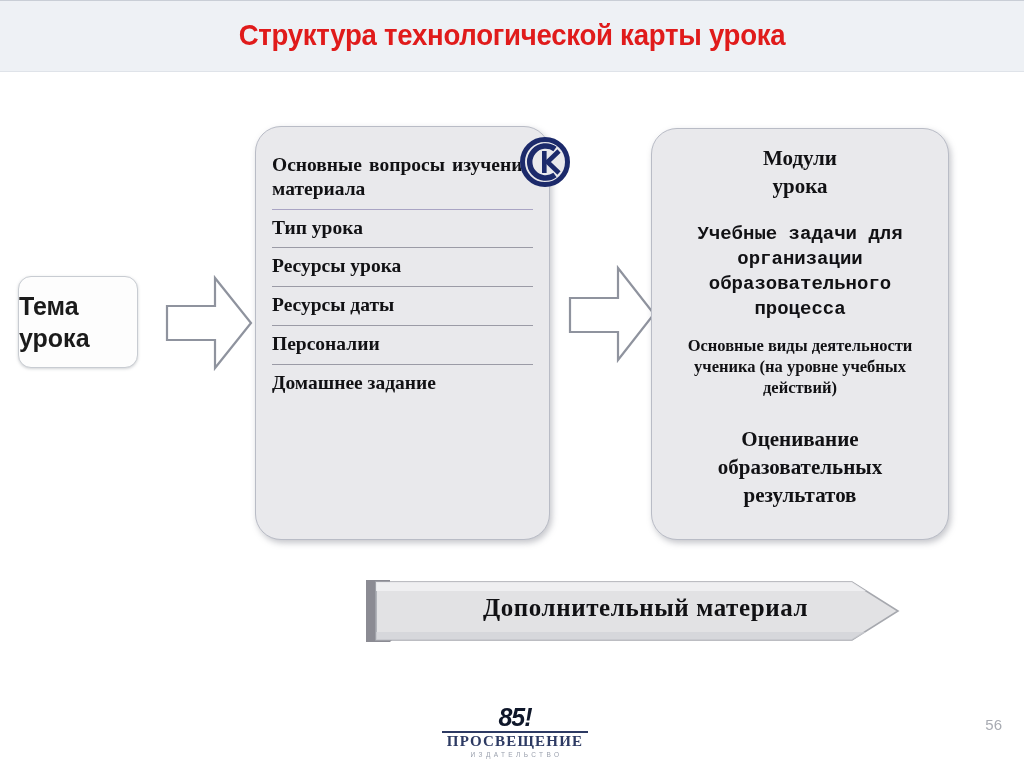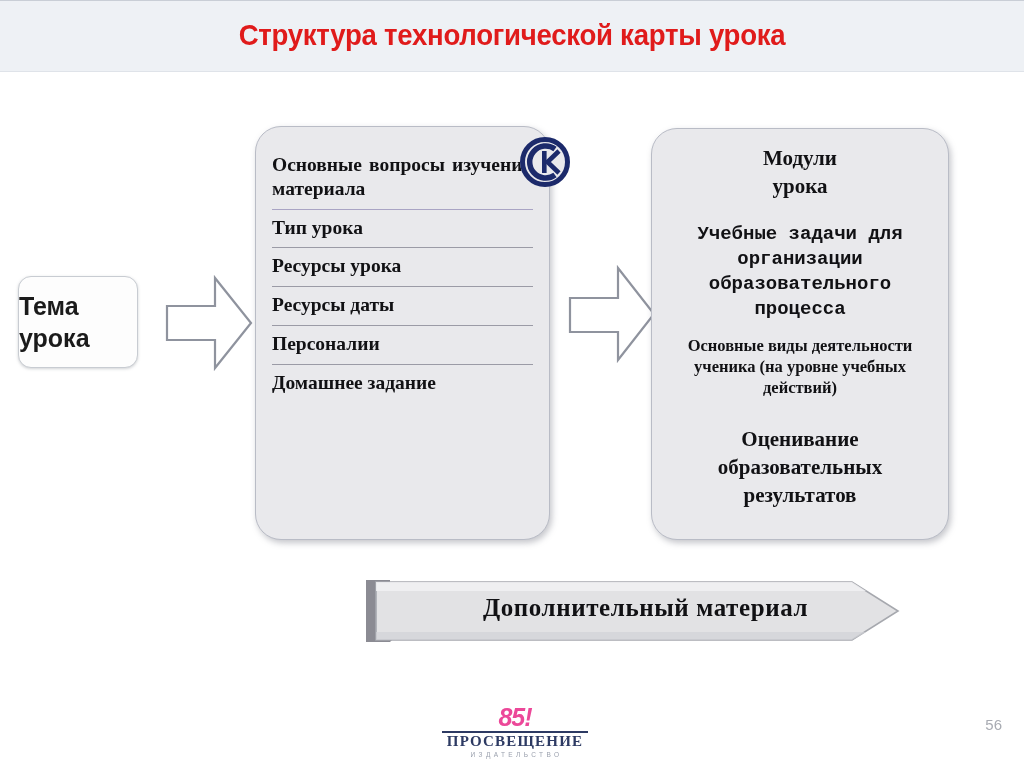"85!" .logo-85 { color: #ec4899 -> #0f172a }
